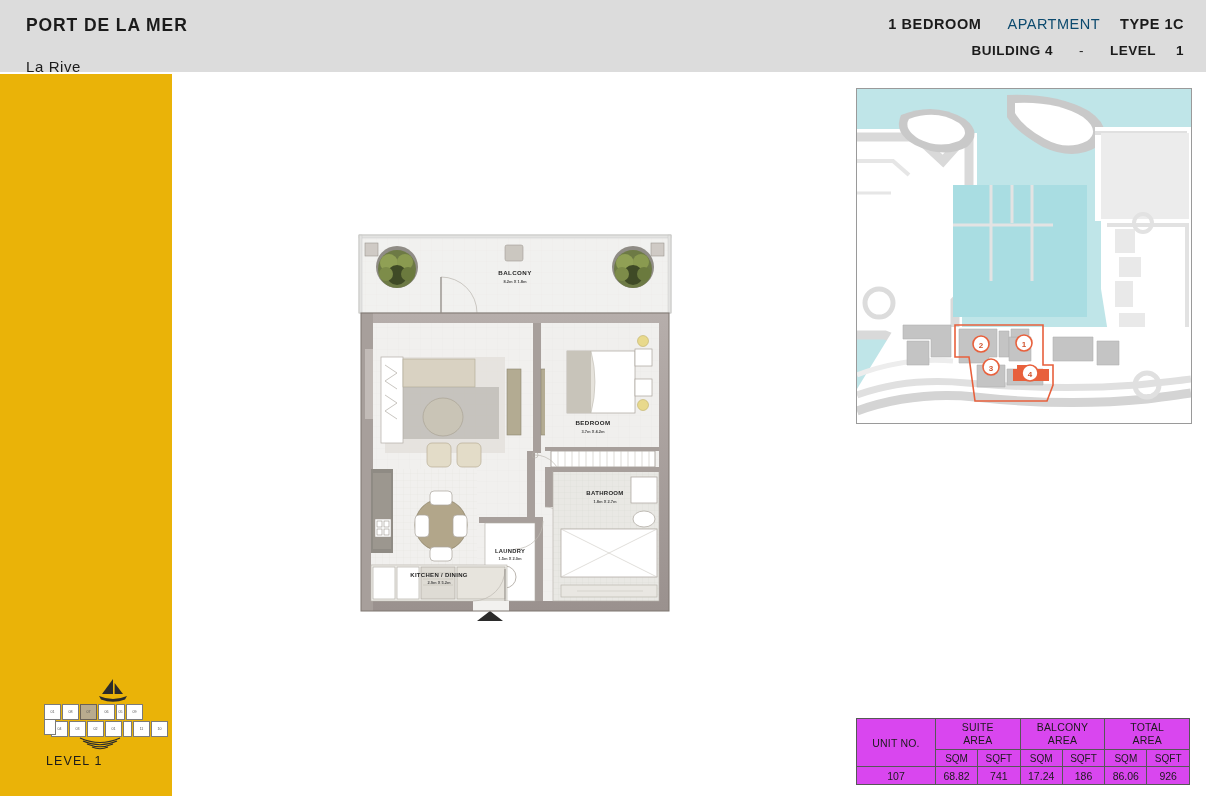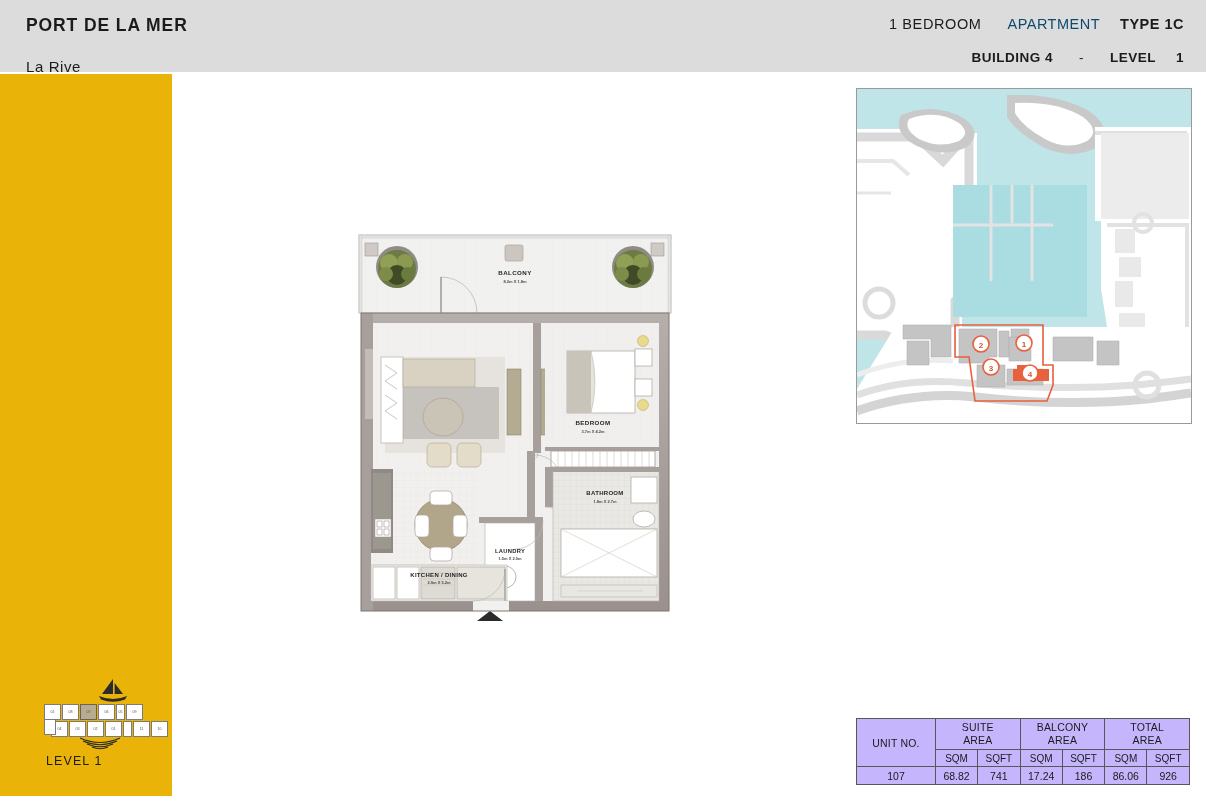"1 BEDROOM" .hdr-r1 .b { font-weight: normal -> bold }
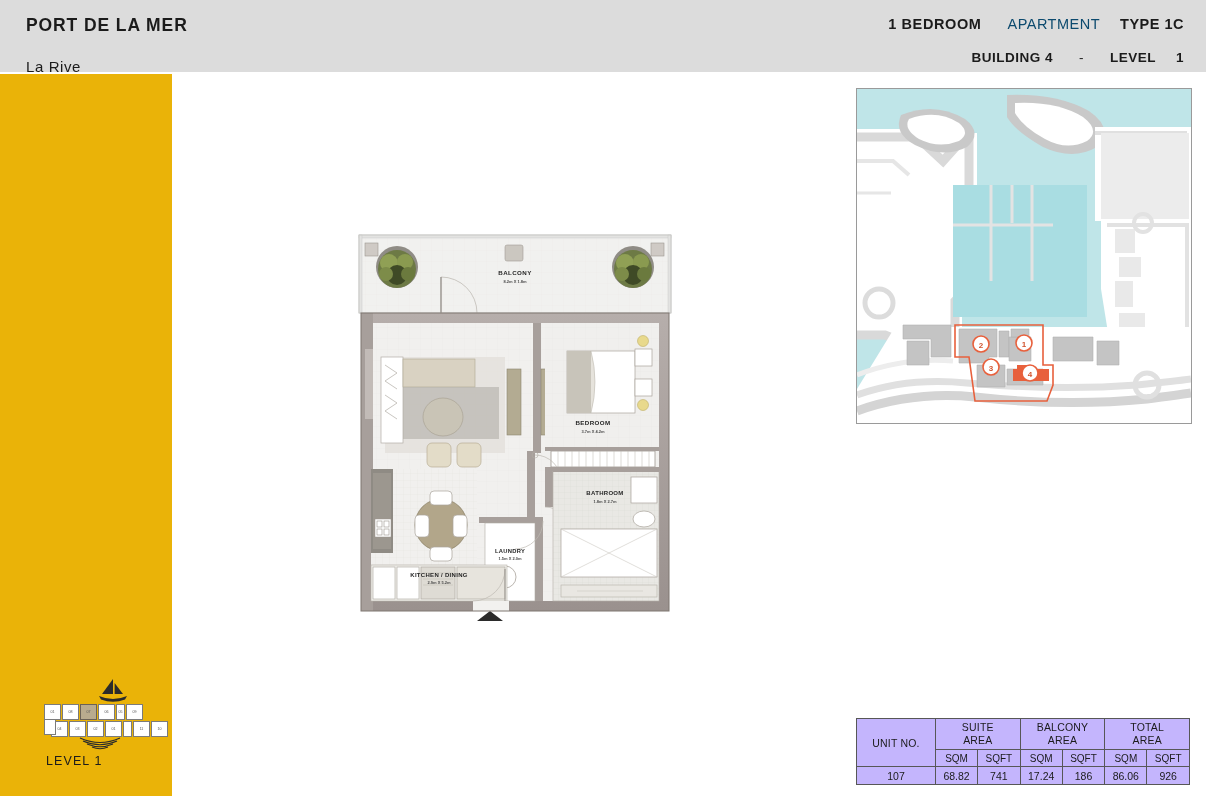"BUILDING 4 - LEVEL 1" .hdr-r2 { margin-top: 12px -> 5px }
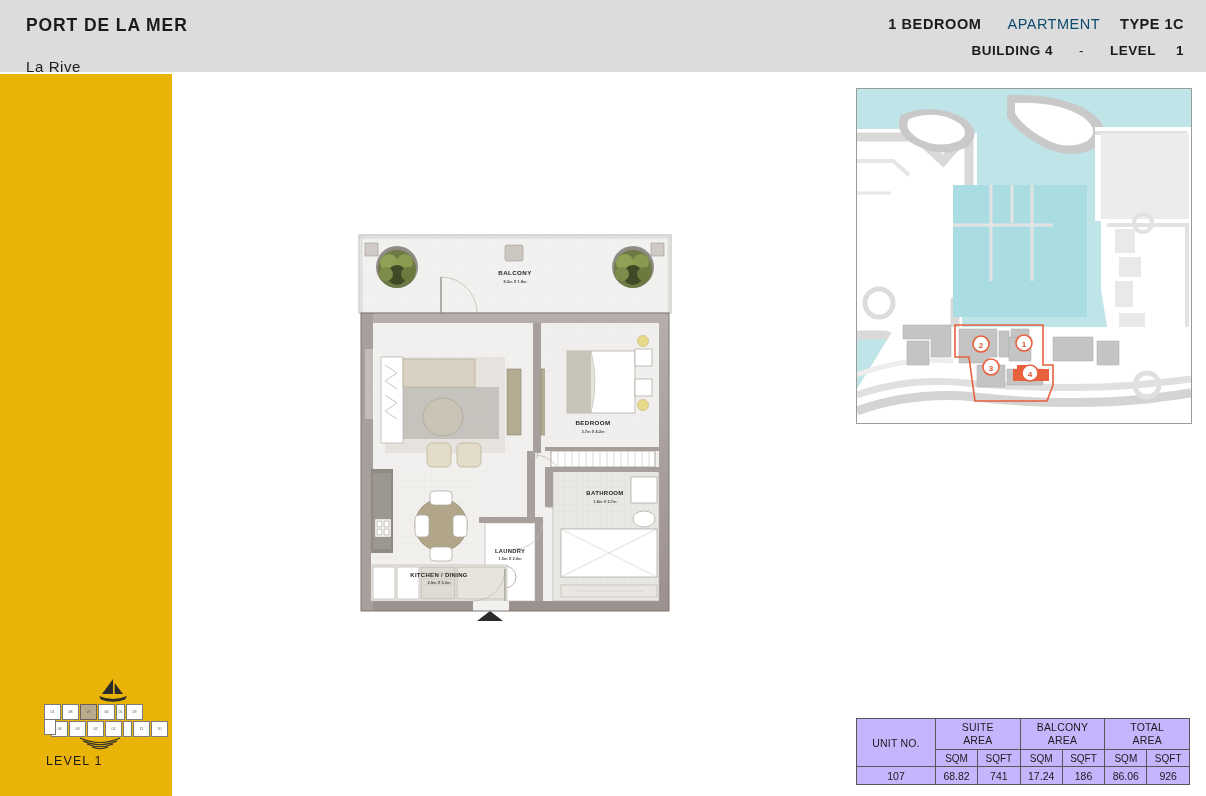"SUITE" table.at th,table.at td { background: #c4b5fd -> #d946ef }
